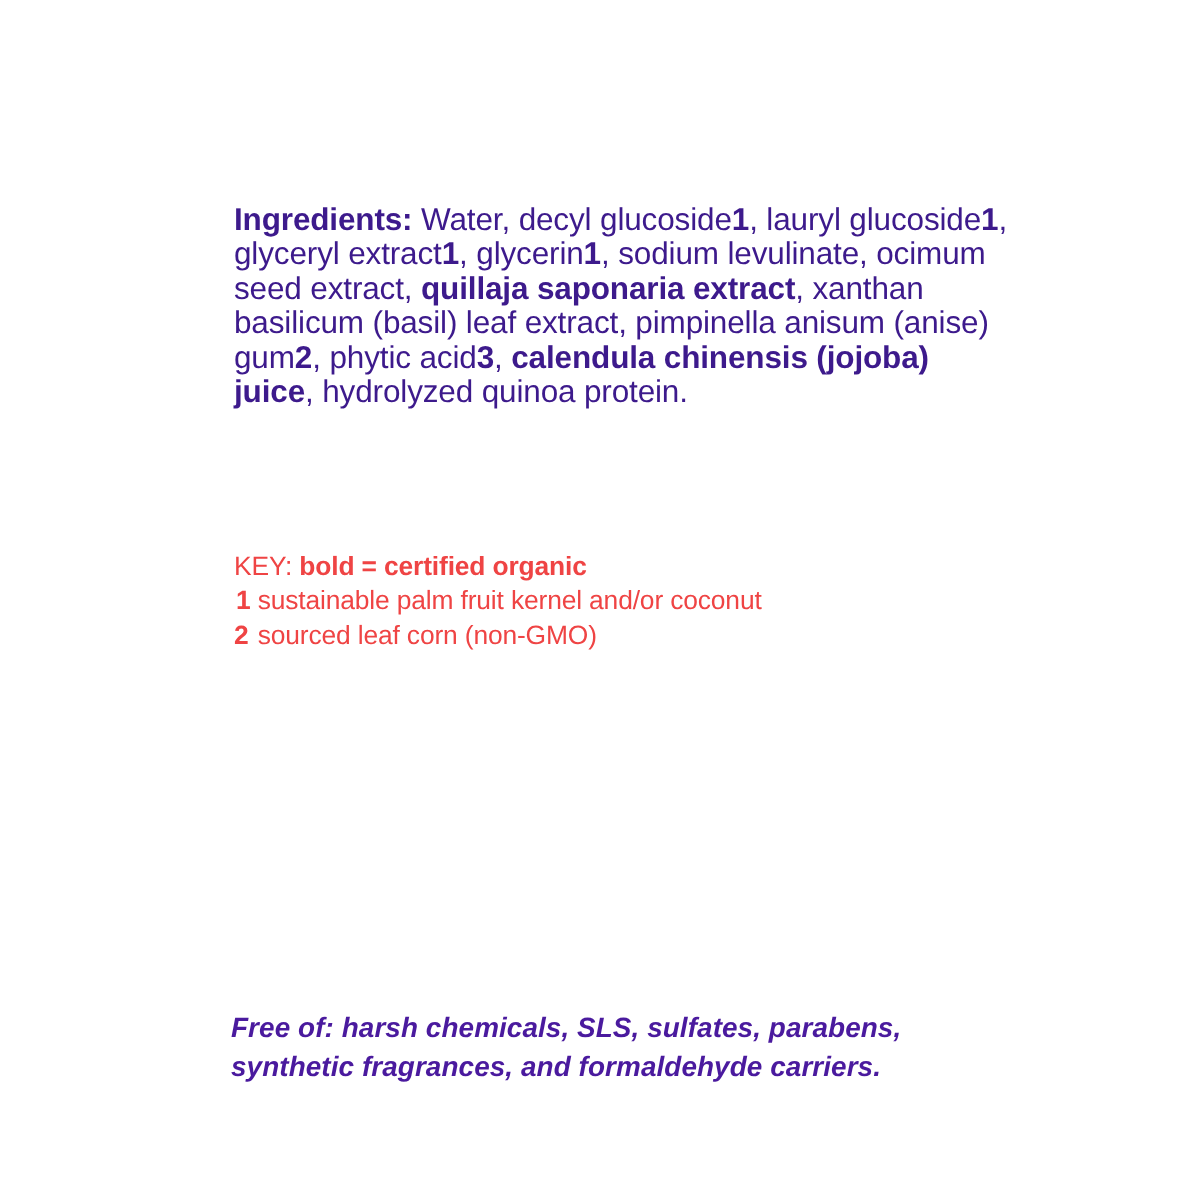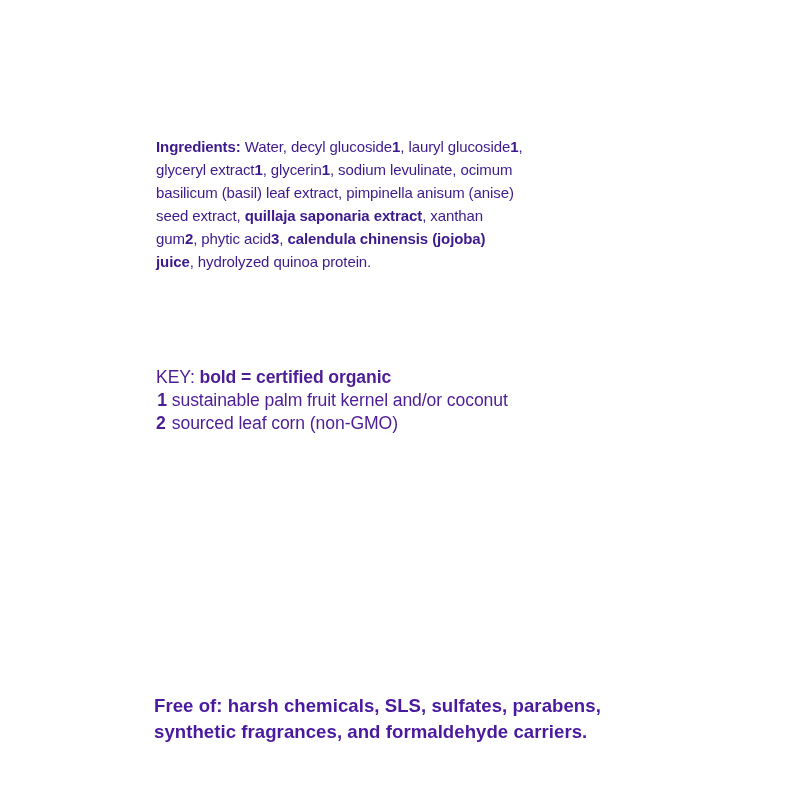"Ingredients: Water, decyl glucoside1," .ingredients { font-size: 15px -> 21px }
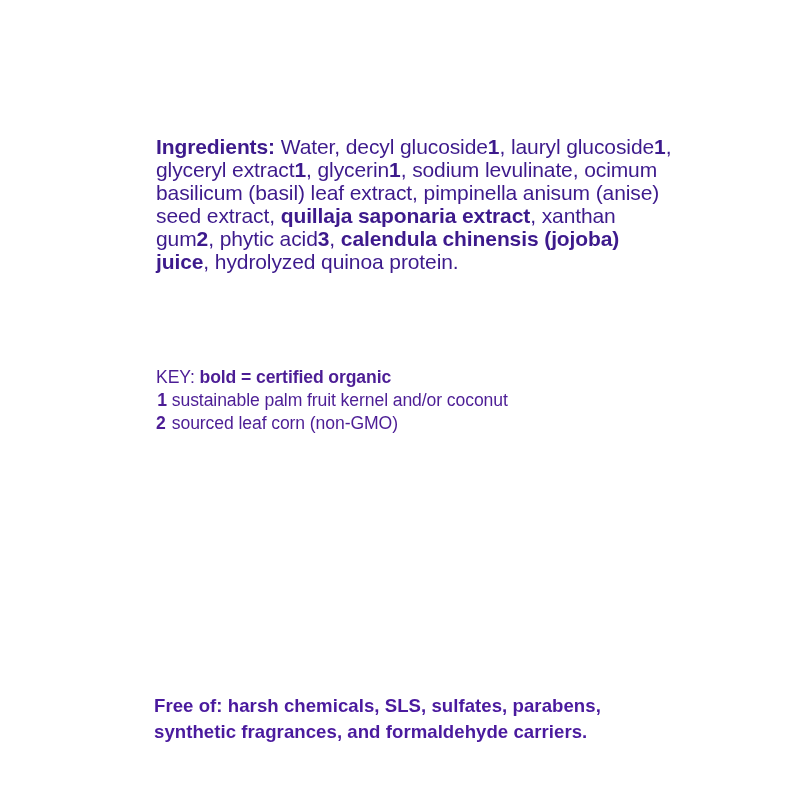"basilicum (basil) leaf extract," span.line { order: before "seed extract, quillaja saponaria" -> after "seed extract, quillaja saponaria" }
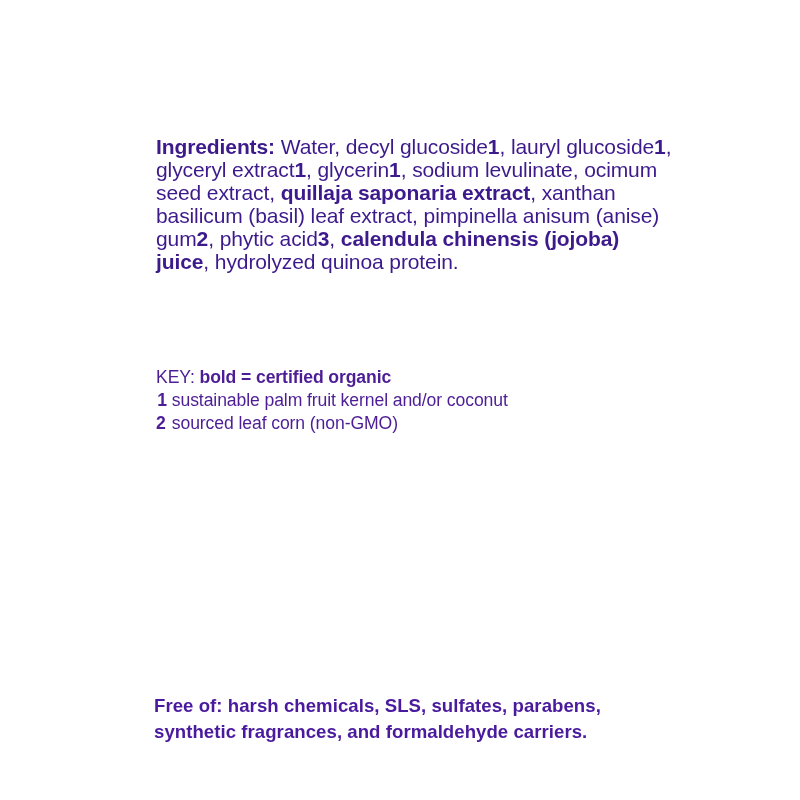"KEY: bold = certified organic" .key { color: #4c1d95 -> #ef4444 }
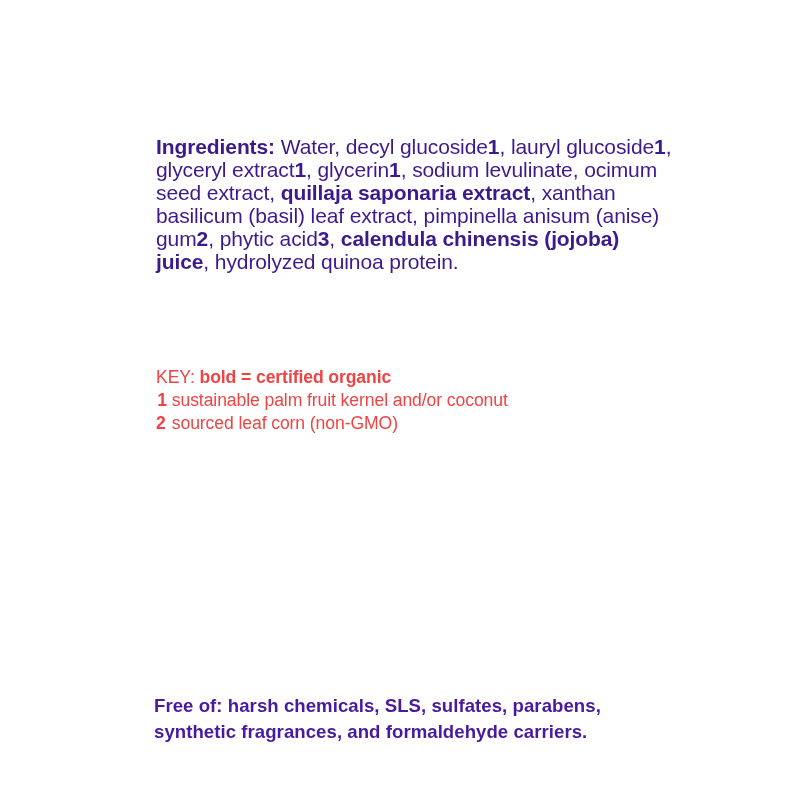"Free of: harsh chemicals, SLS," .free-of { font-style: none -> italic; top: 693px -> 672px }
